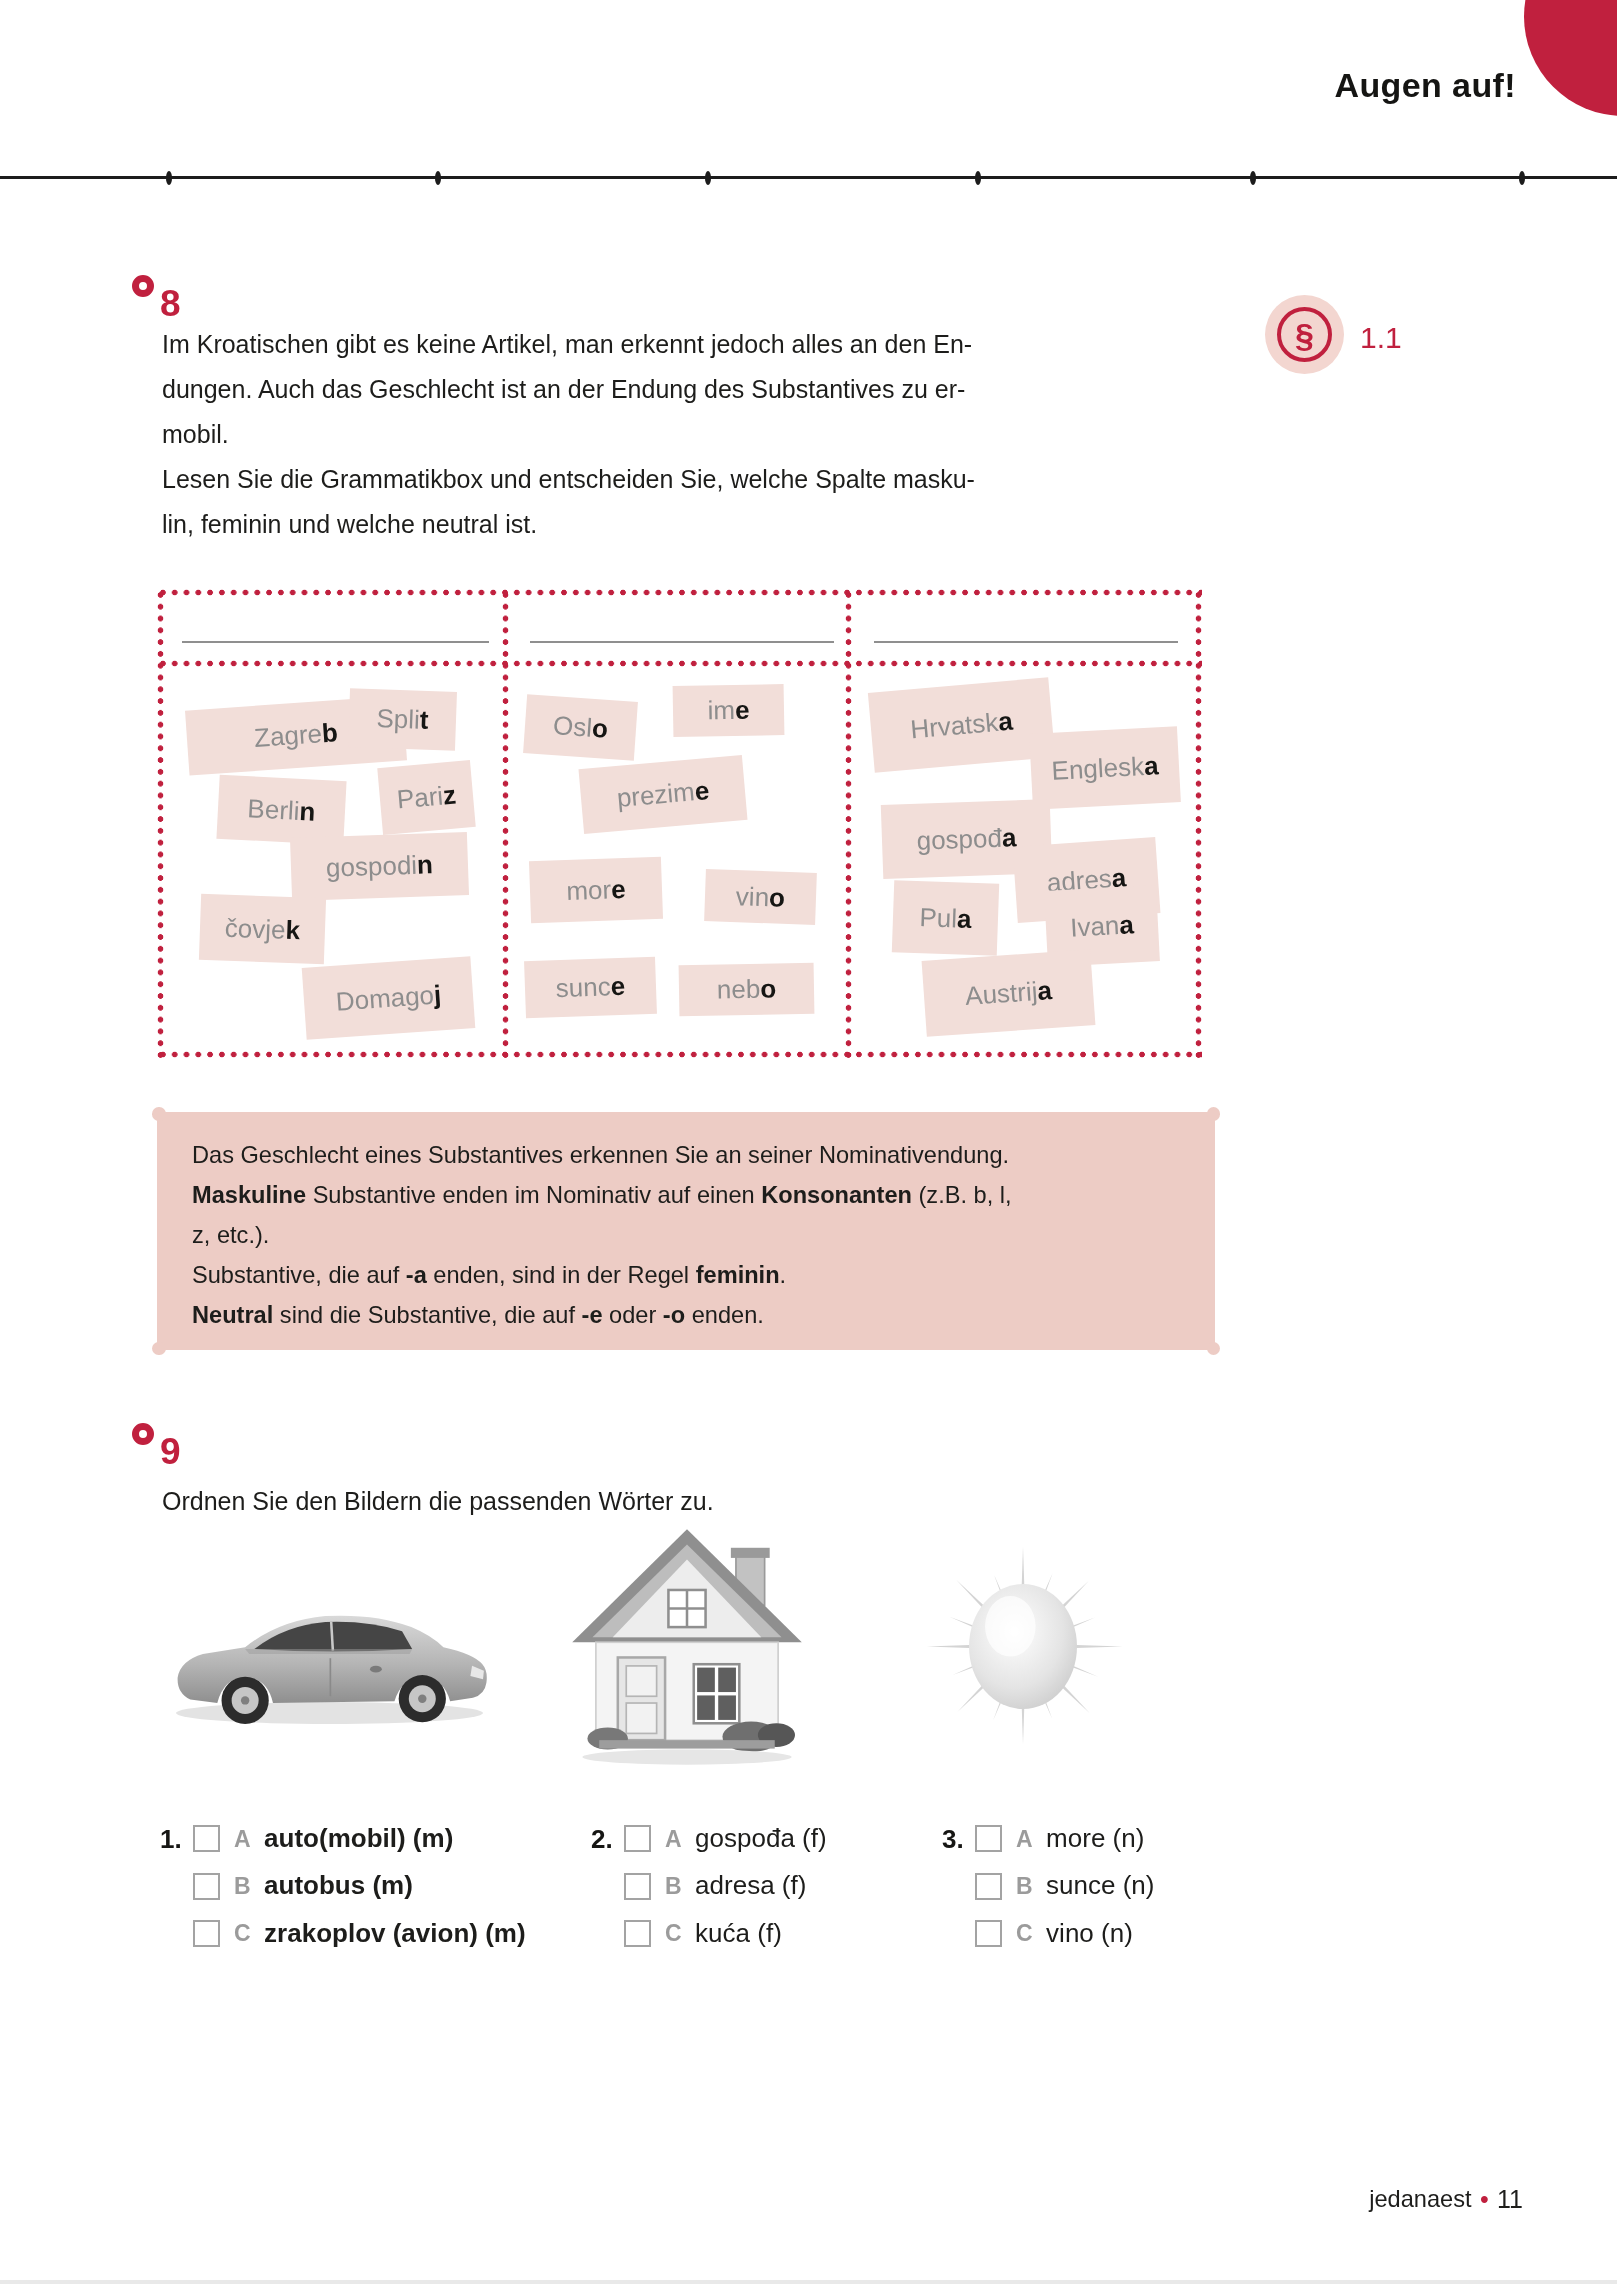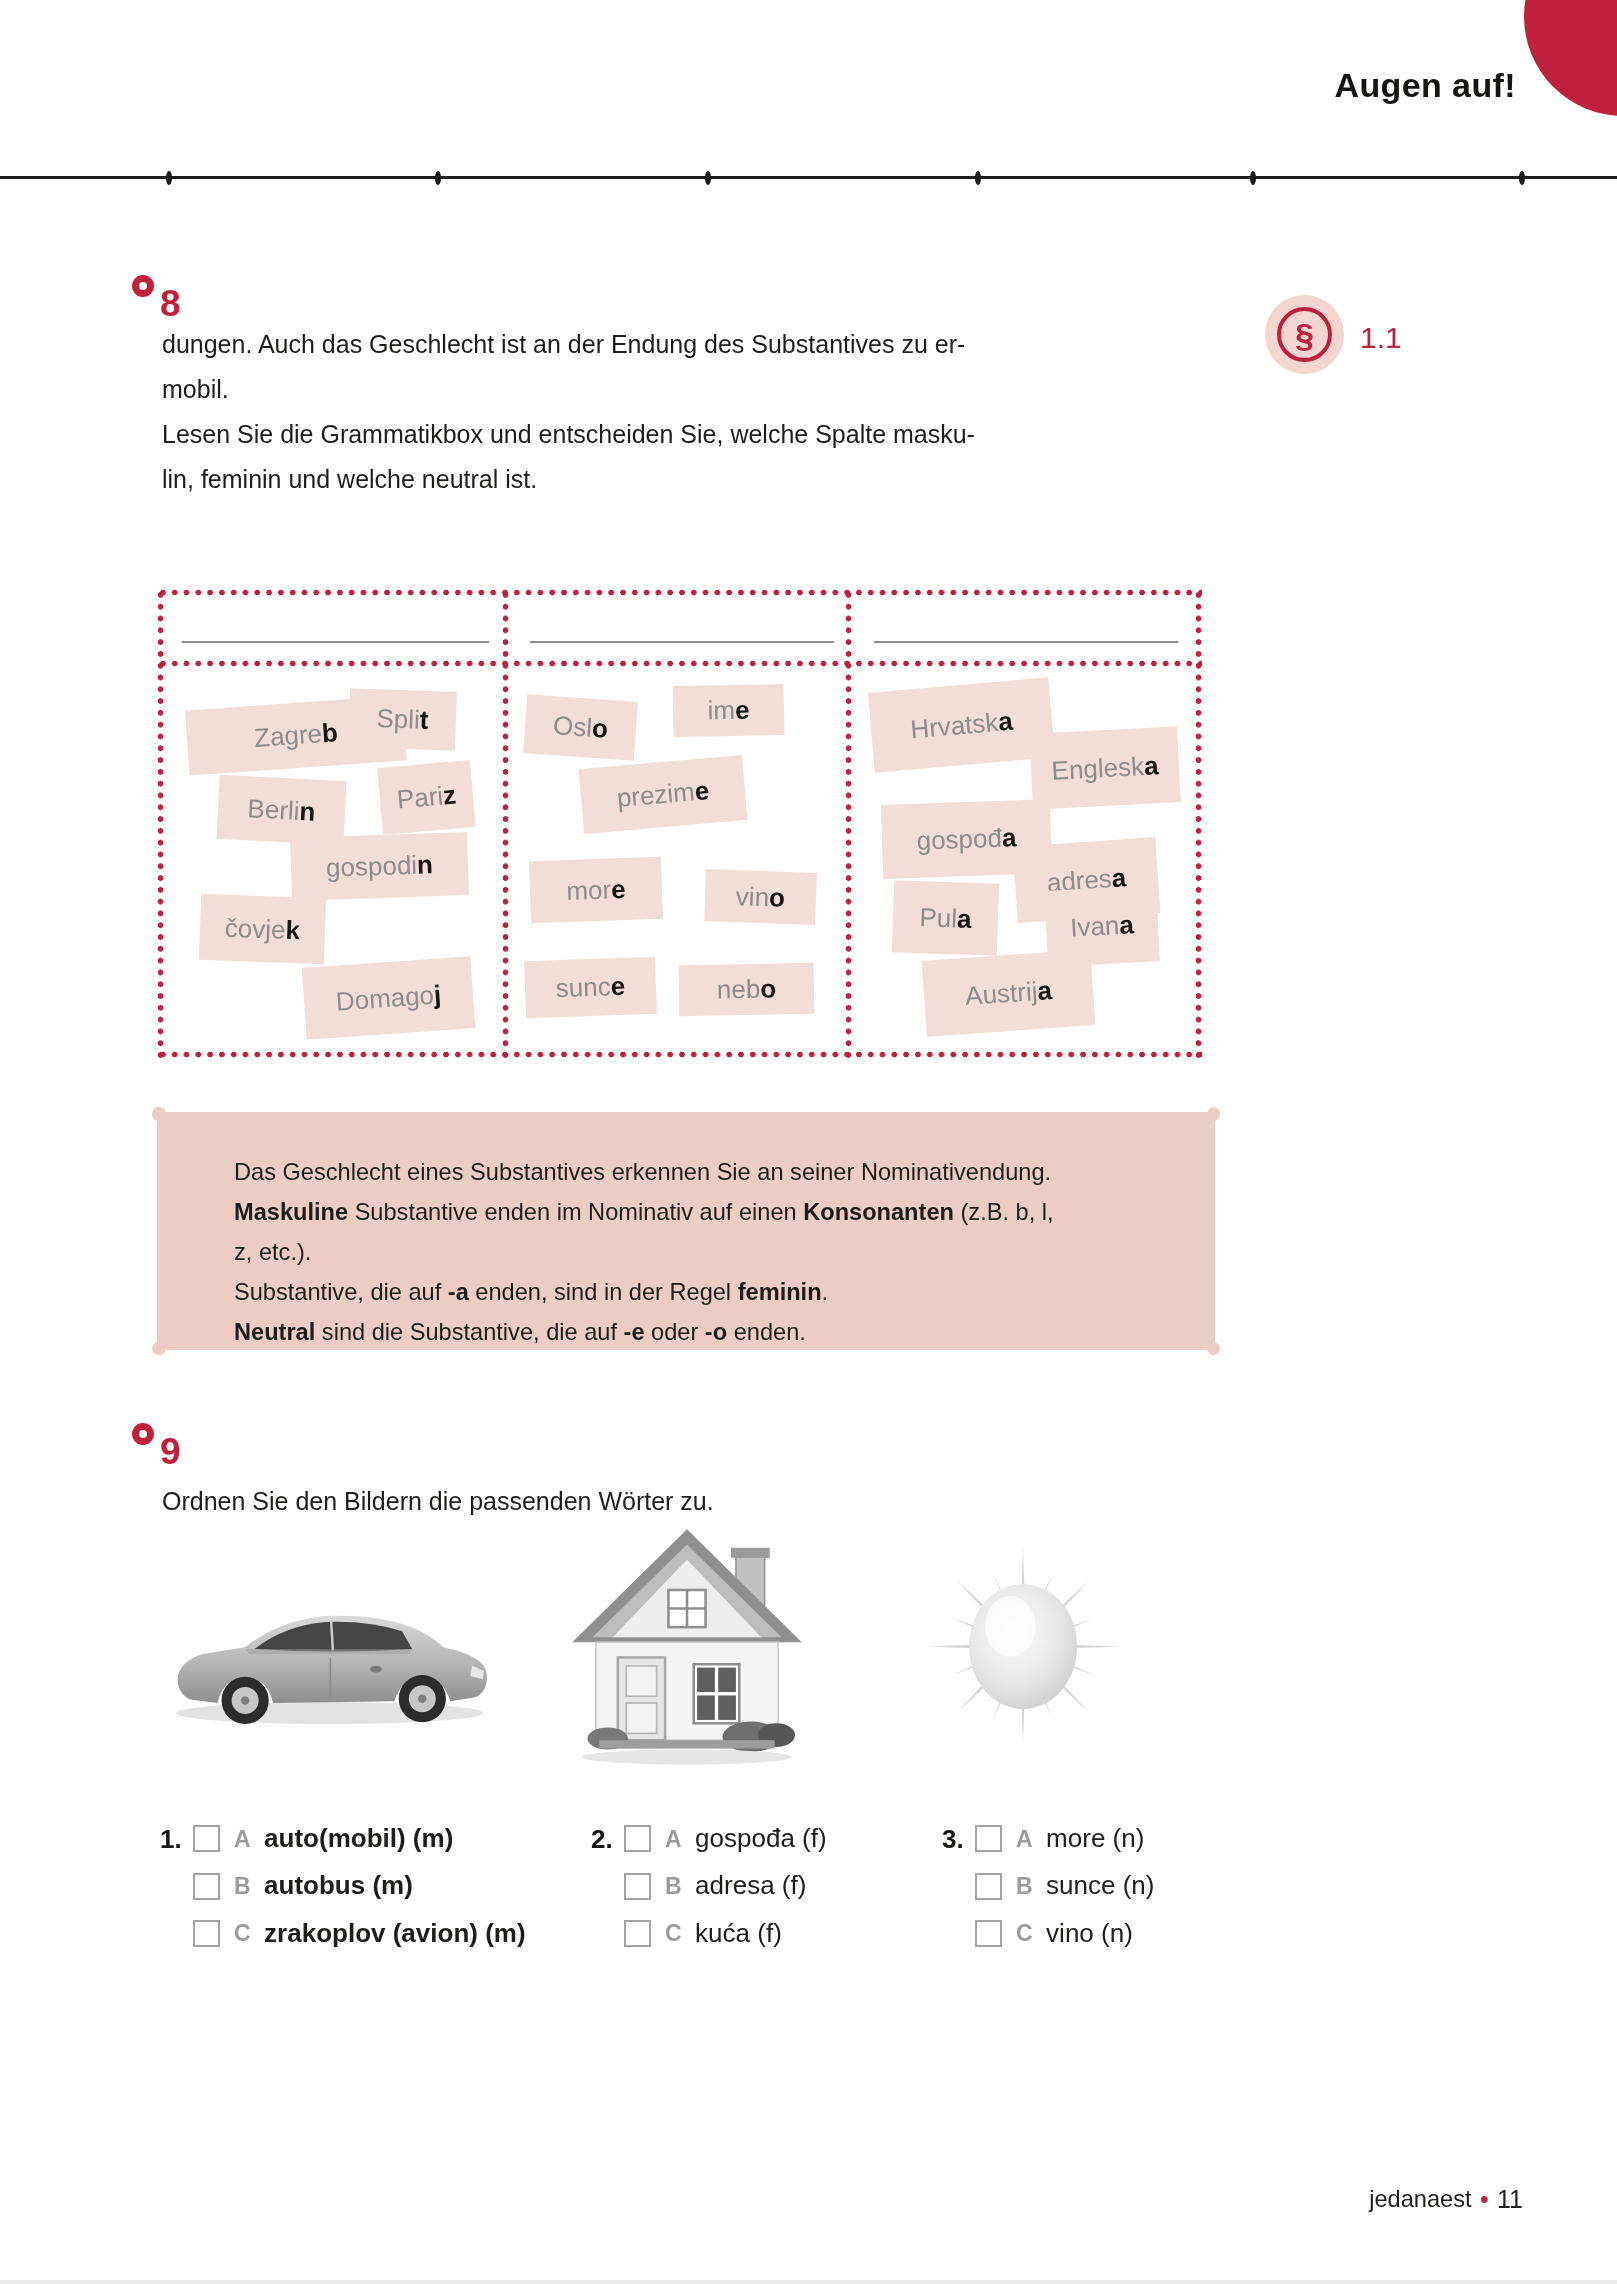"Im Kroatischen gibt es keine" div { html: none -> <div>Im Kroatischen gibt es keine Artikel, man erkennt jedoch alles an den En-</div> }
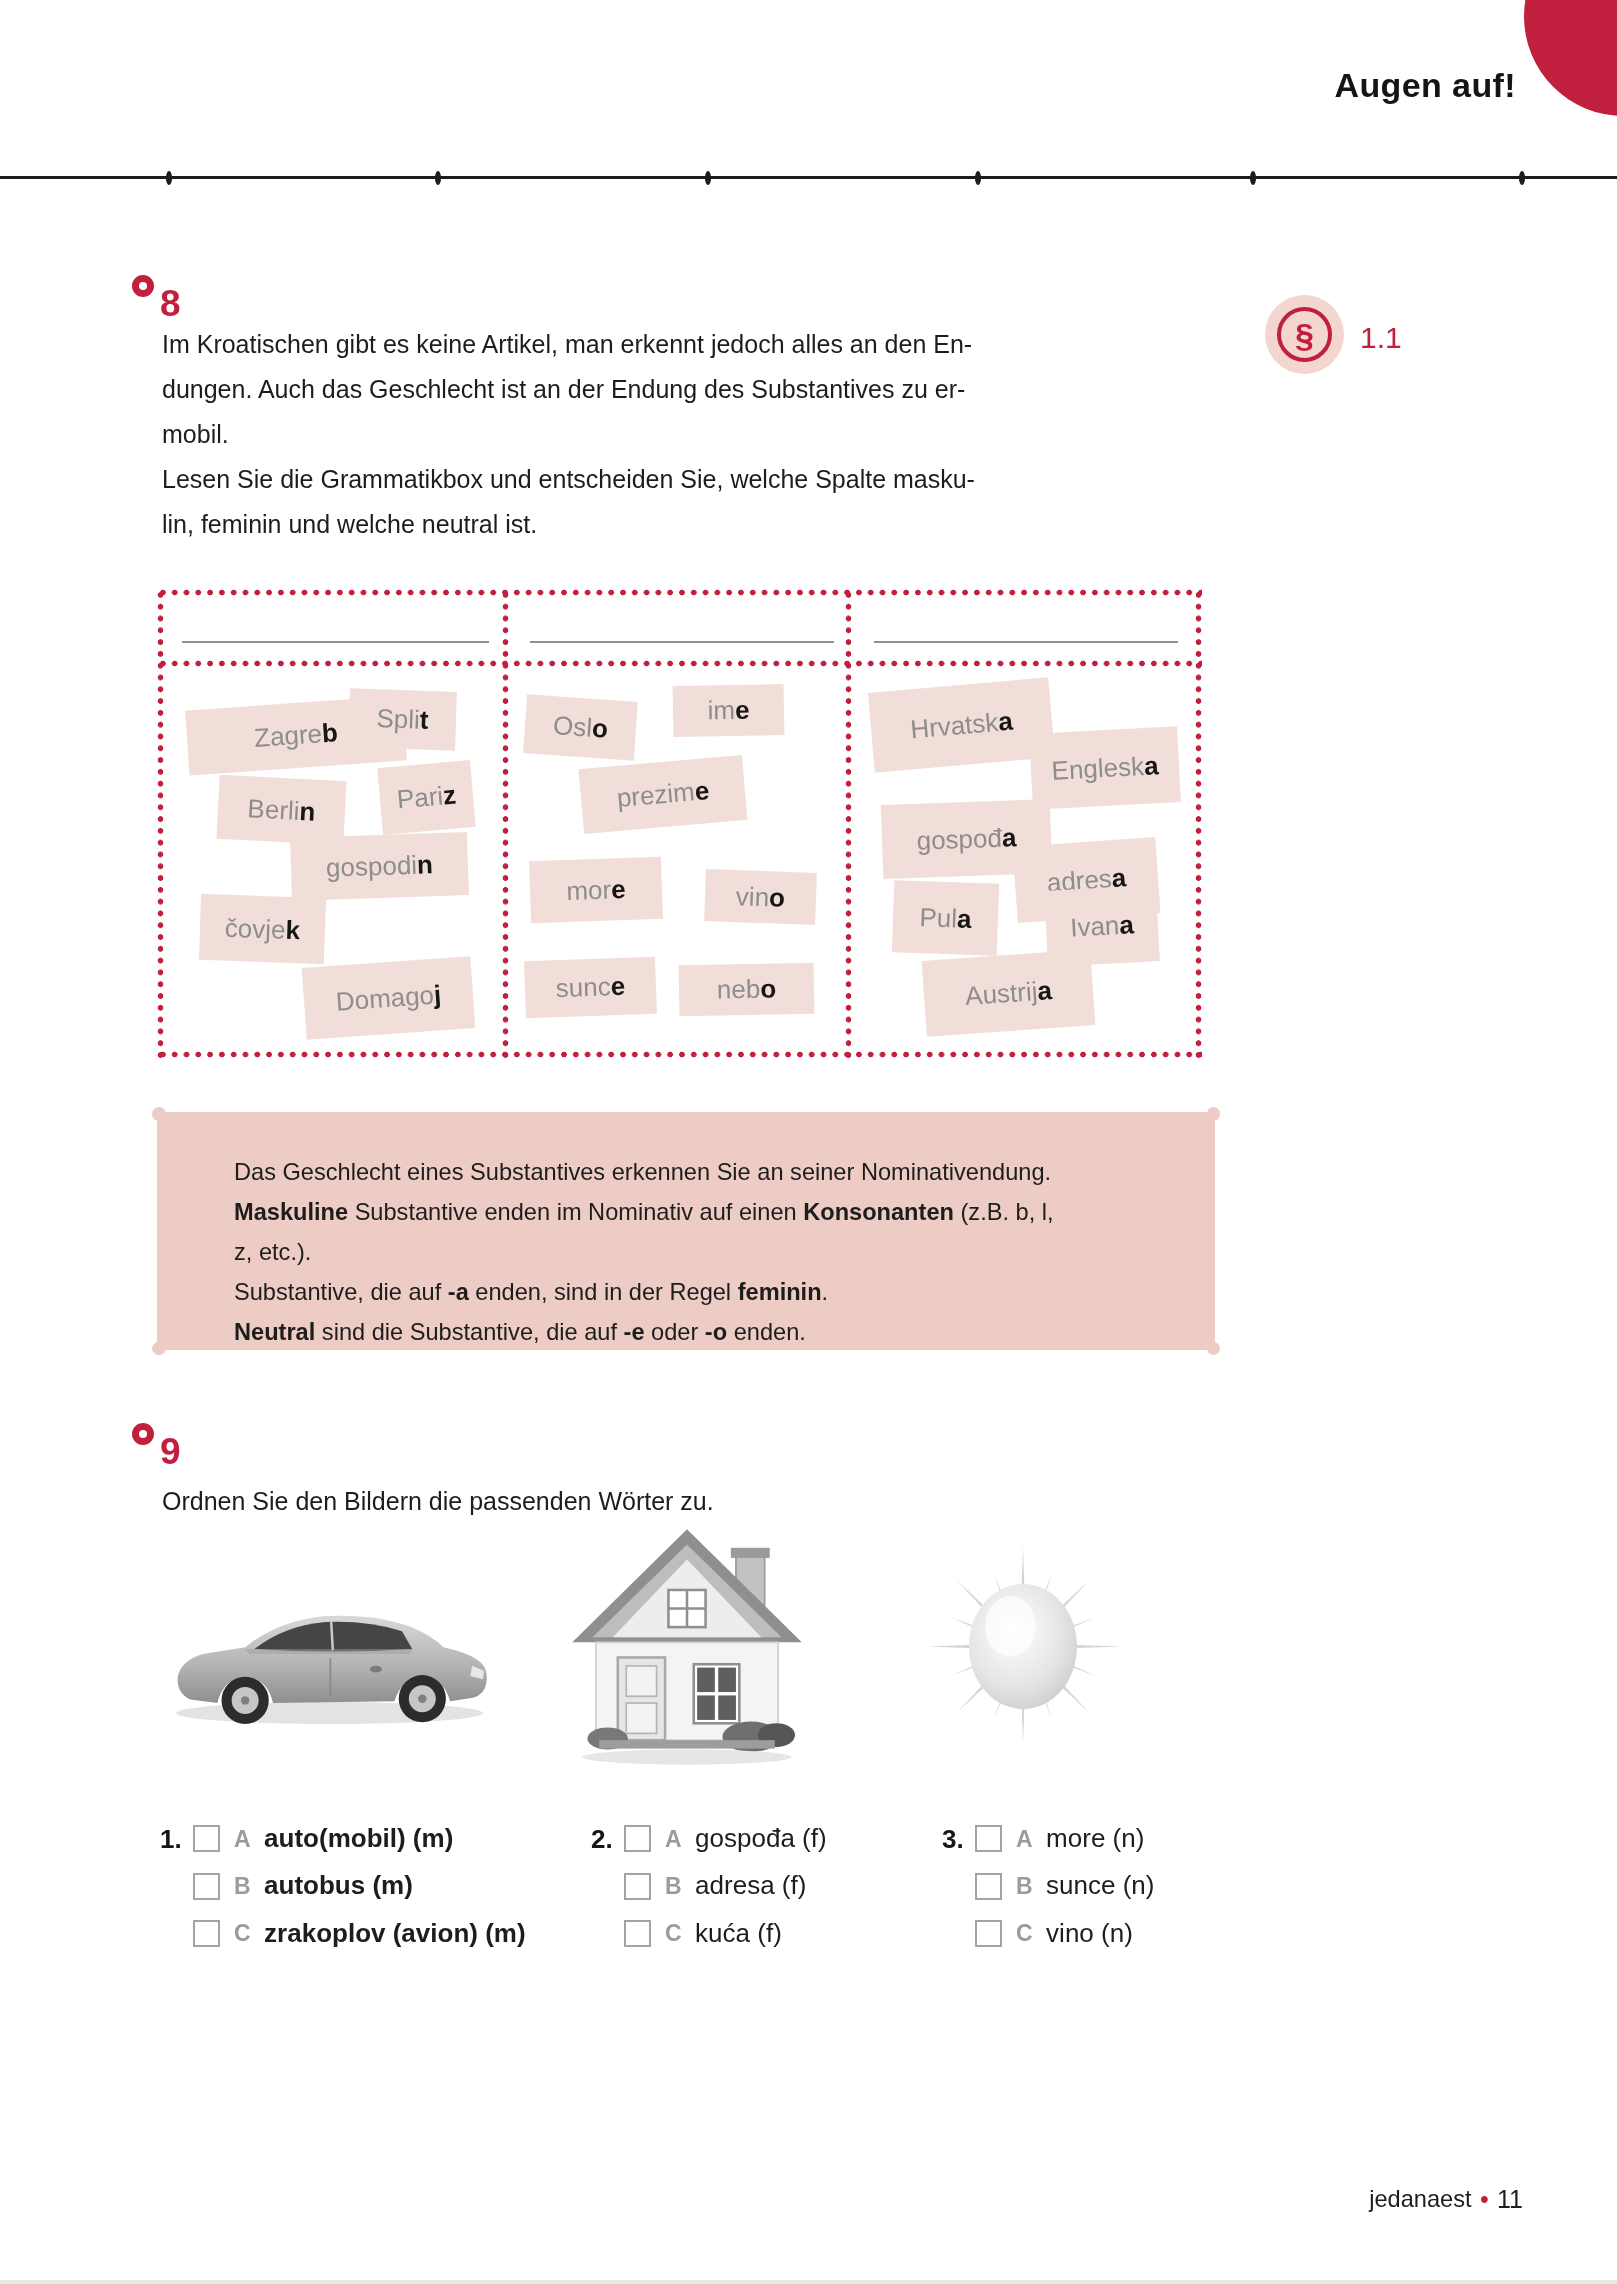"Das Geschlecht eines Substantives" .info-text { margin-left: 42px -> none; top: 40px -> 23px }
